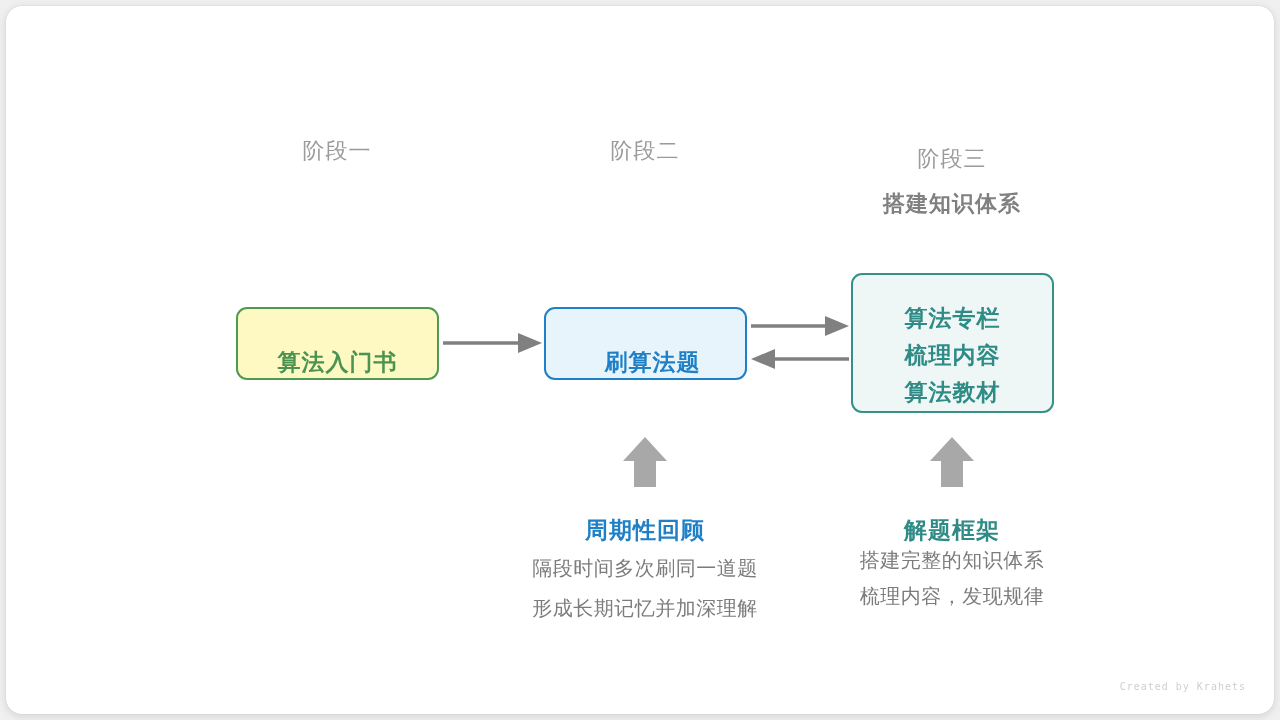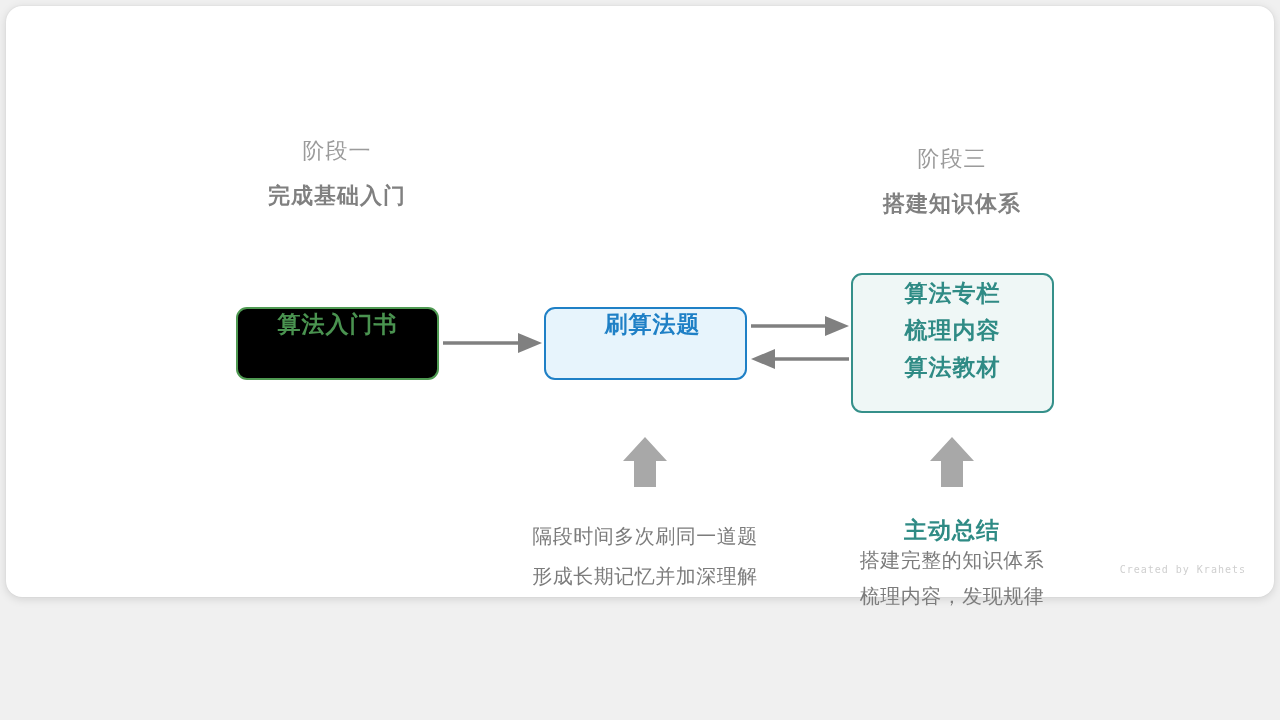"阶段一" #card { height: 591px -> 708px }
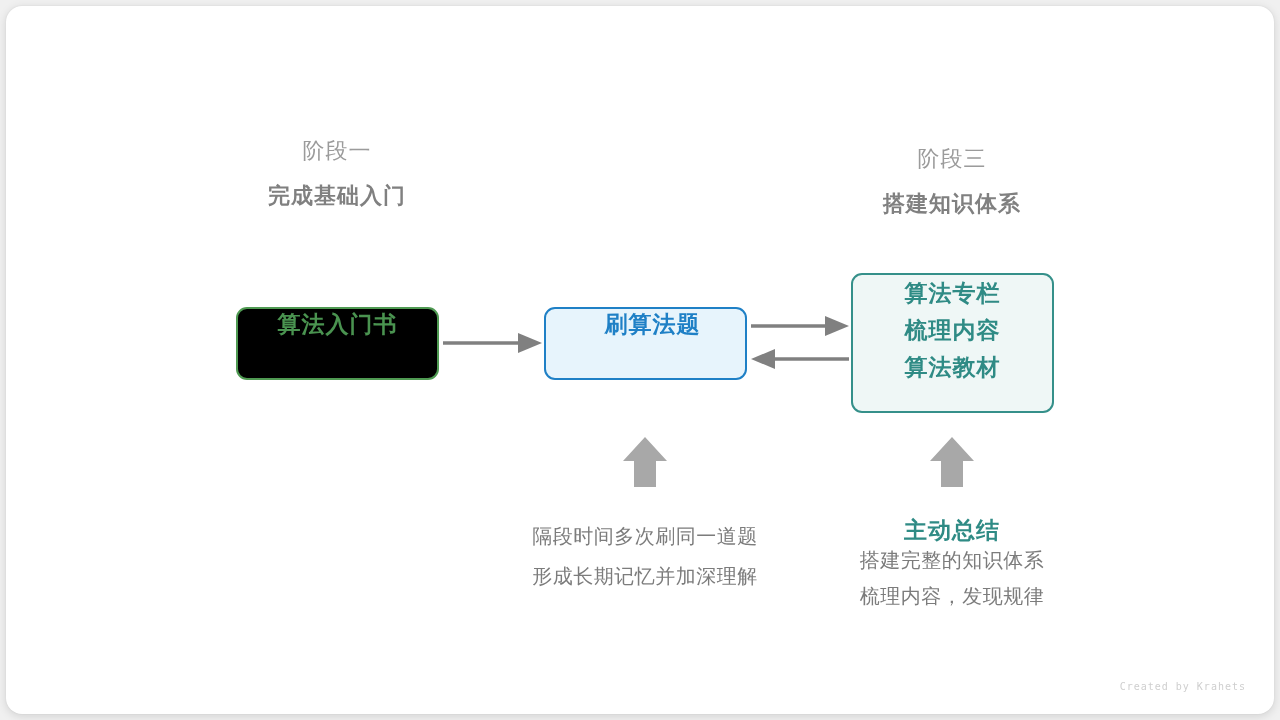"阶段二" div.stage-sub { html: none -> <div>阶段二</div> }
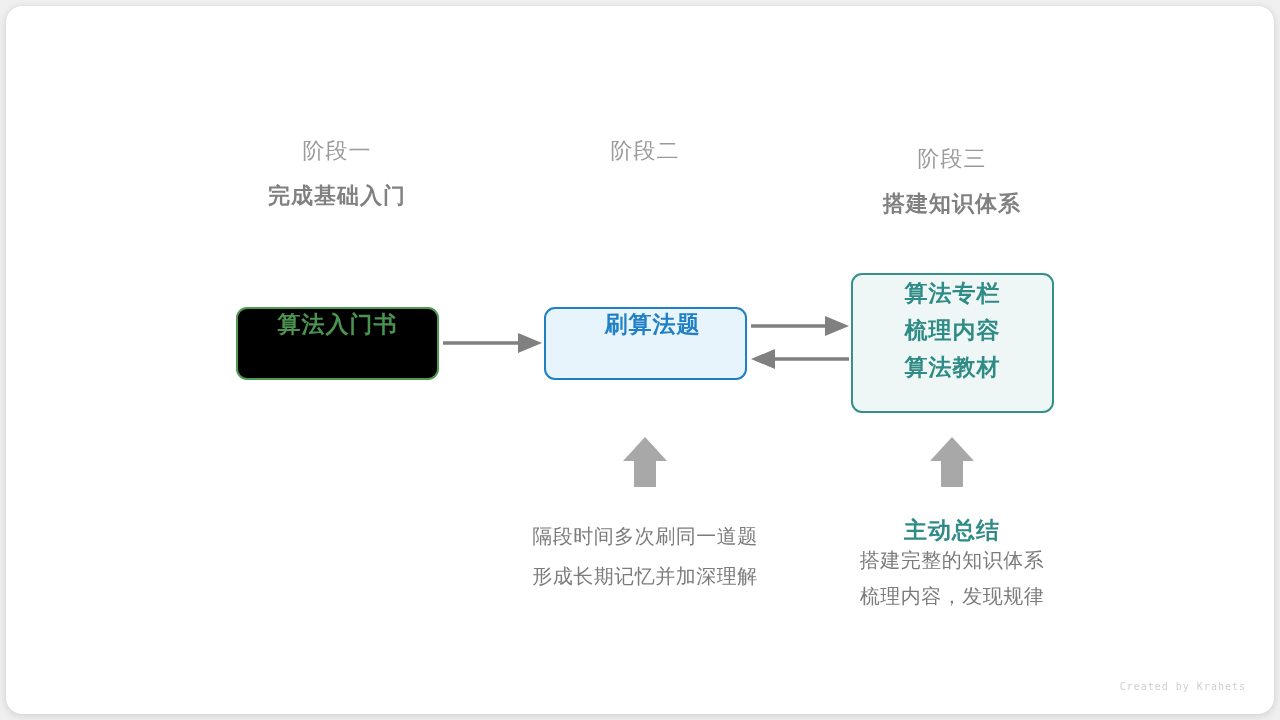"完成基础入门" div.stage-title { html: <div>完成基础入门</div> -> none }
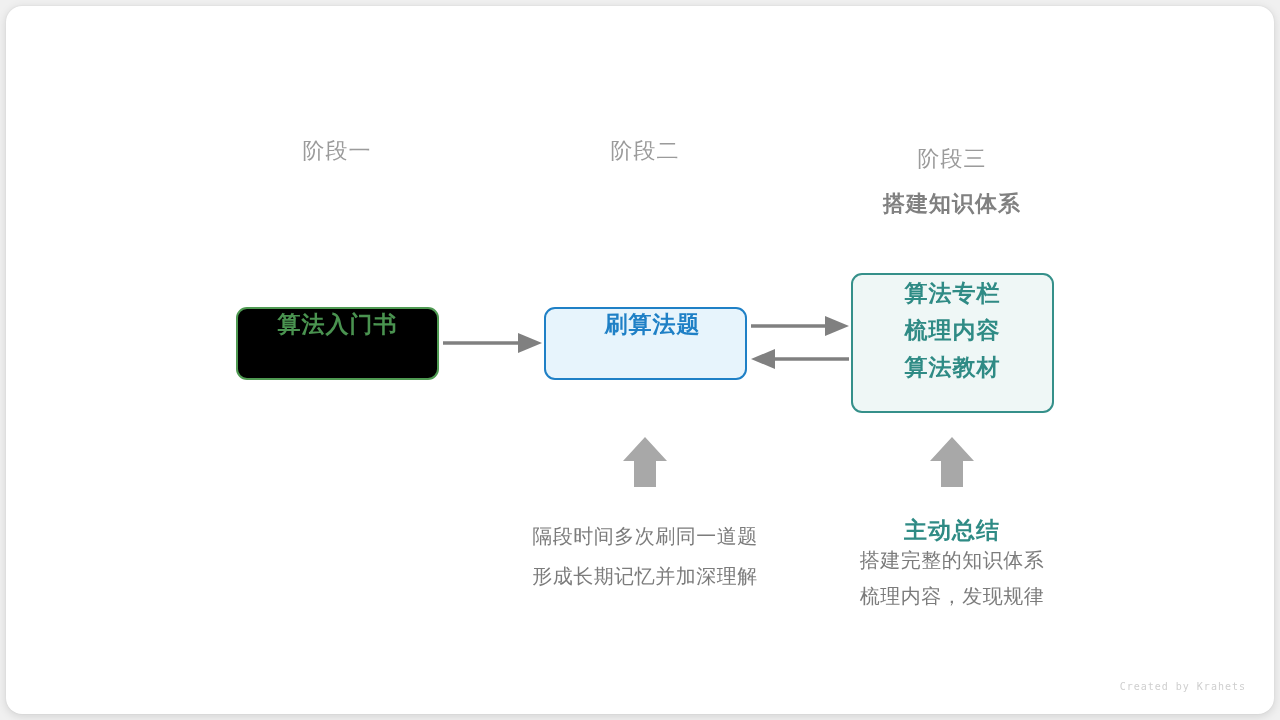"算法专栏" .node { justify-content: flex-start -> flex-end }
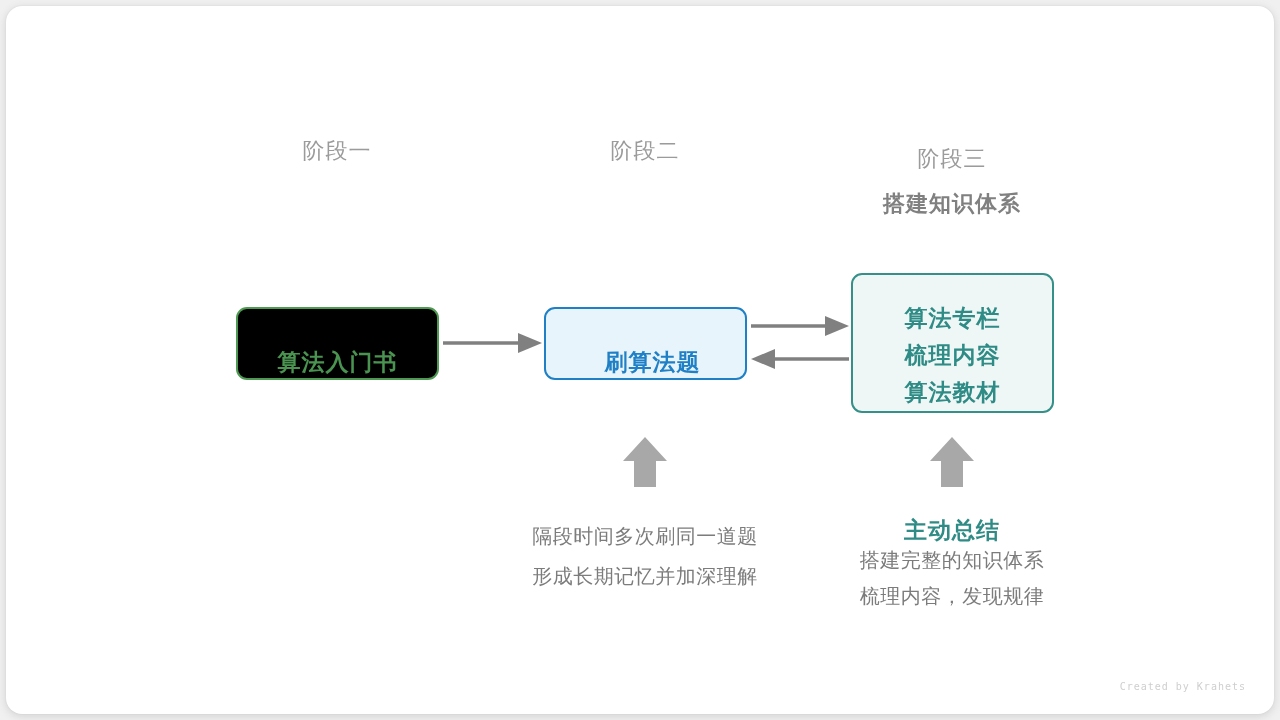"算法入门书" #node-book { background: #000000 -> #fef9c3 }
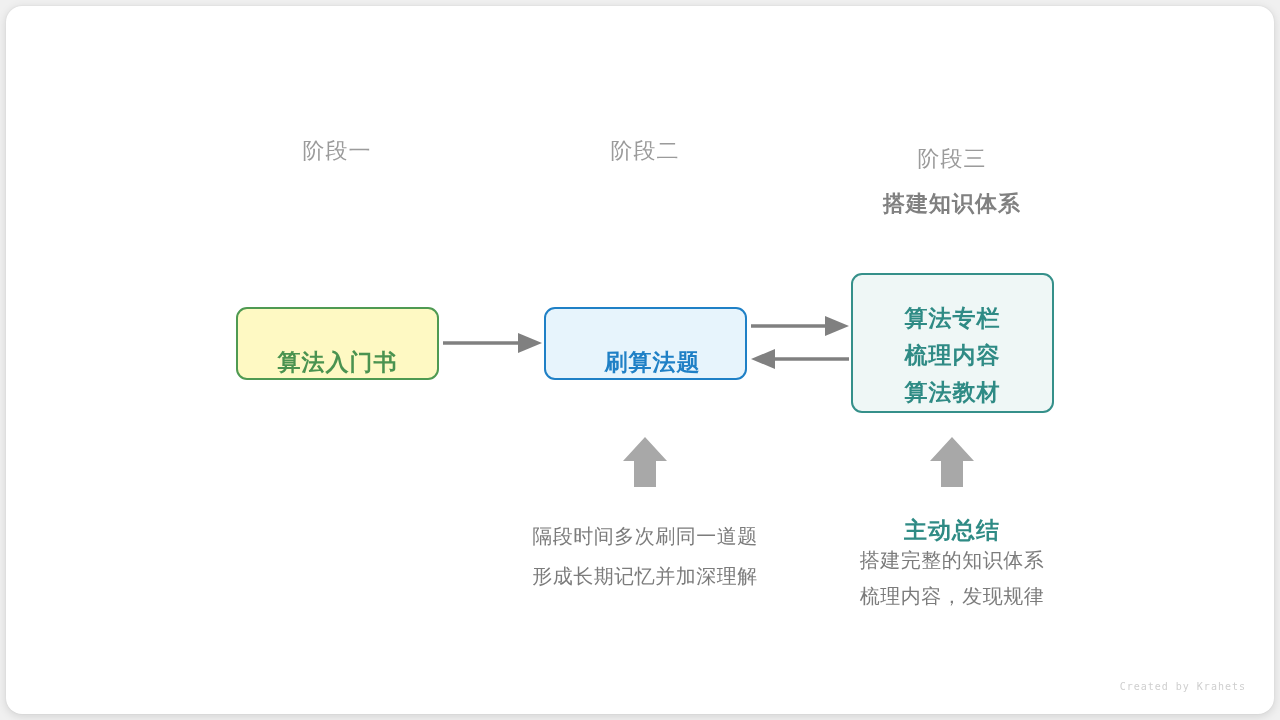"周期性回顾" div.note-title { html: none -> <div>周期性回顾</div> }
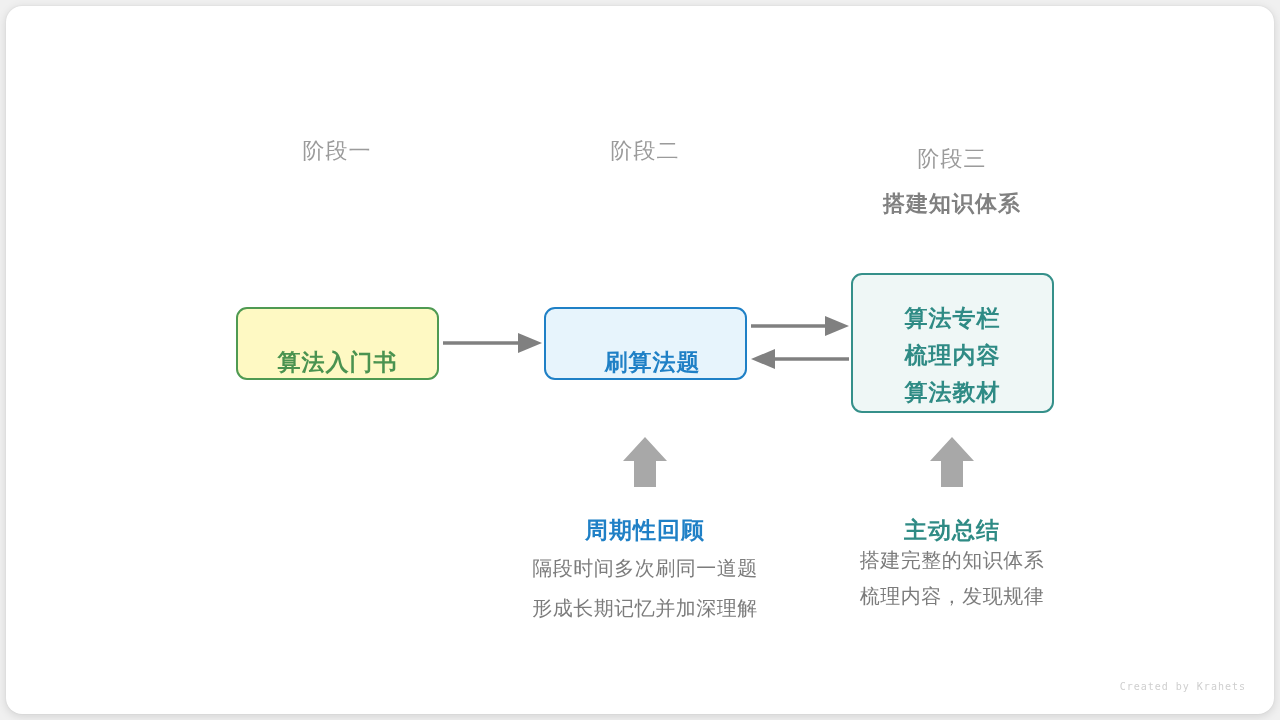"主动总结" div.note-title { text: 主动总结 -> 解题框架 }
